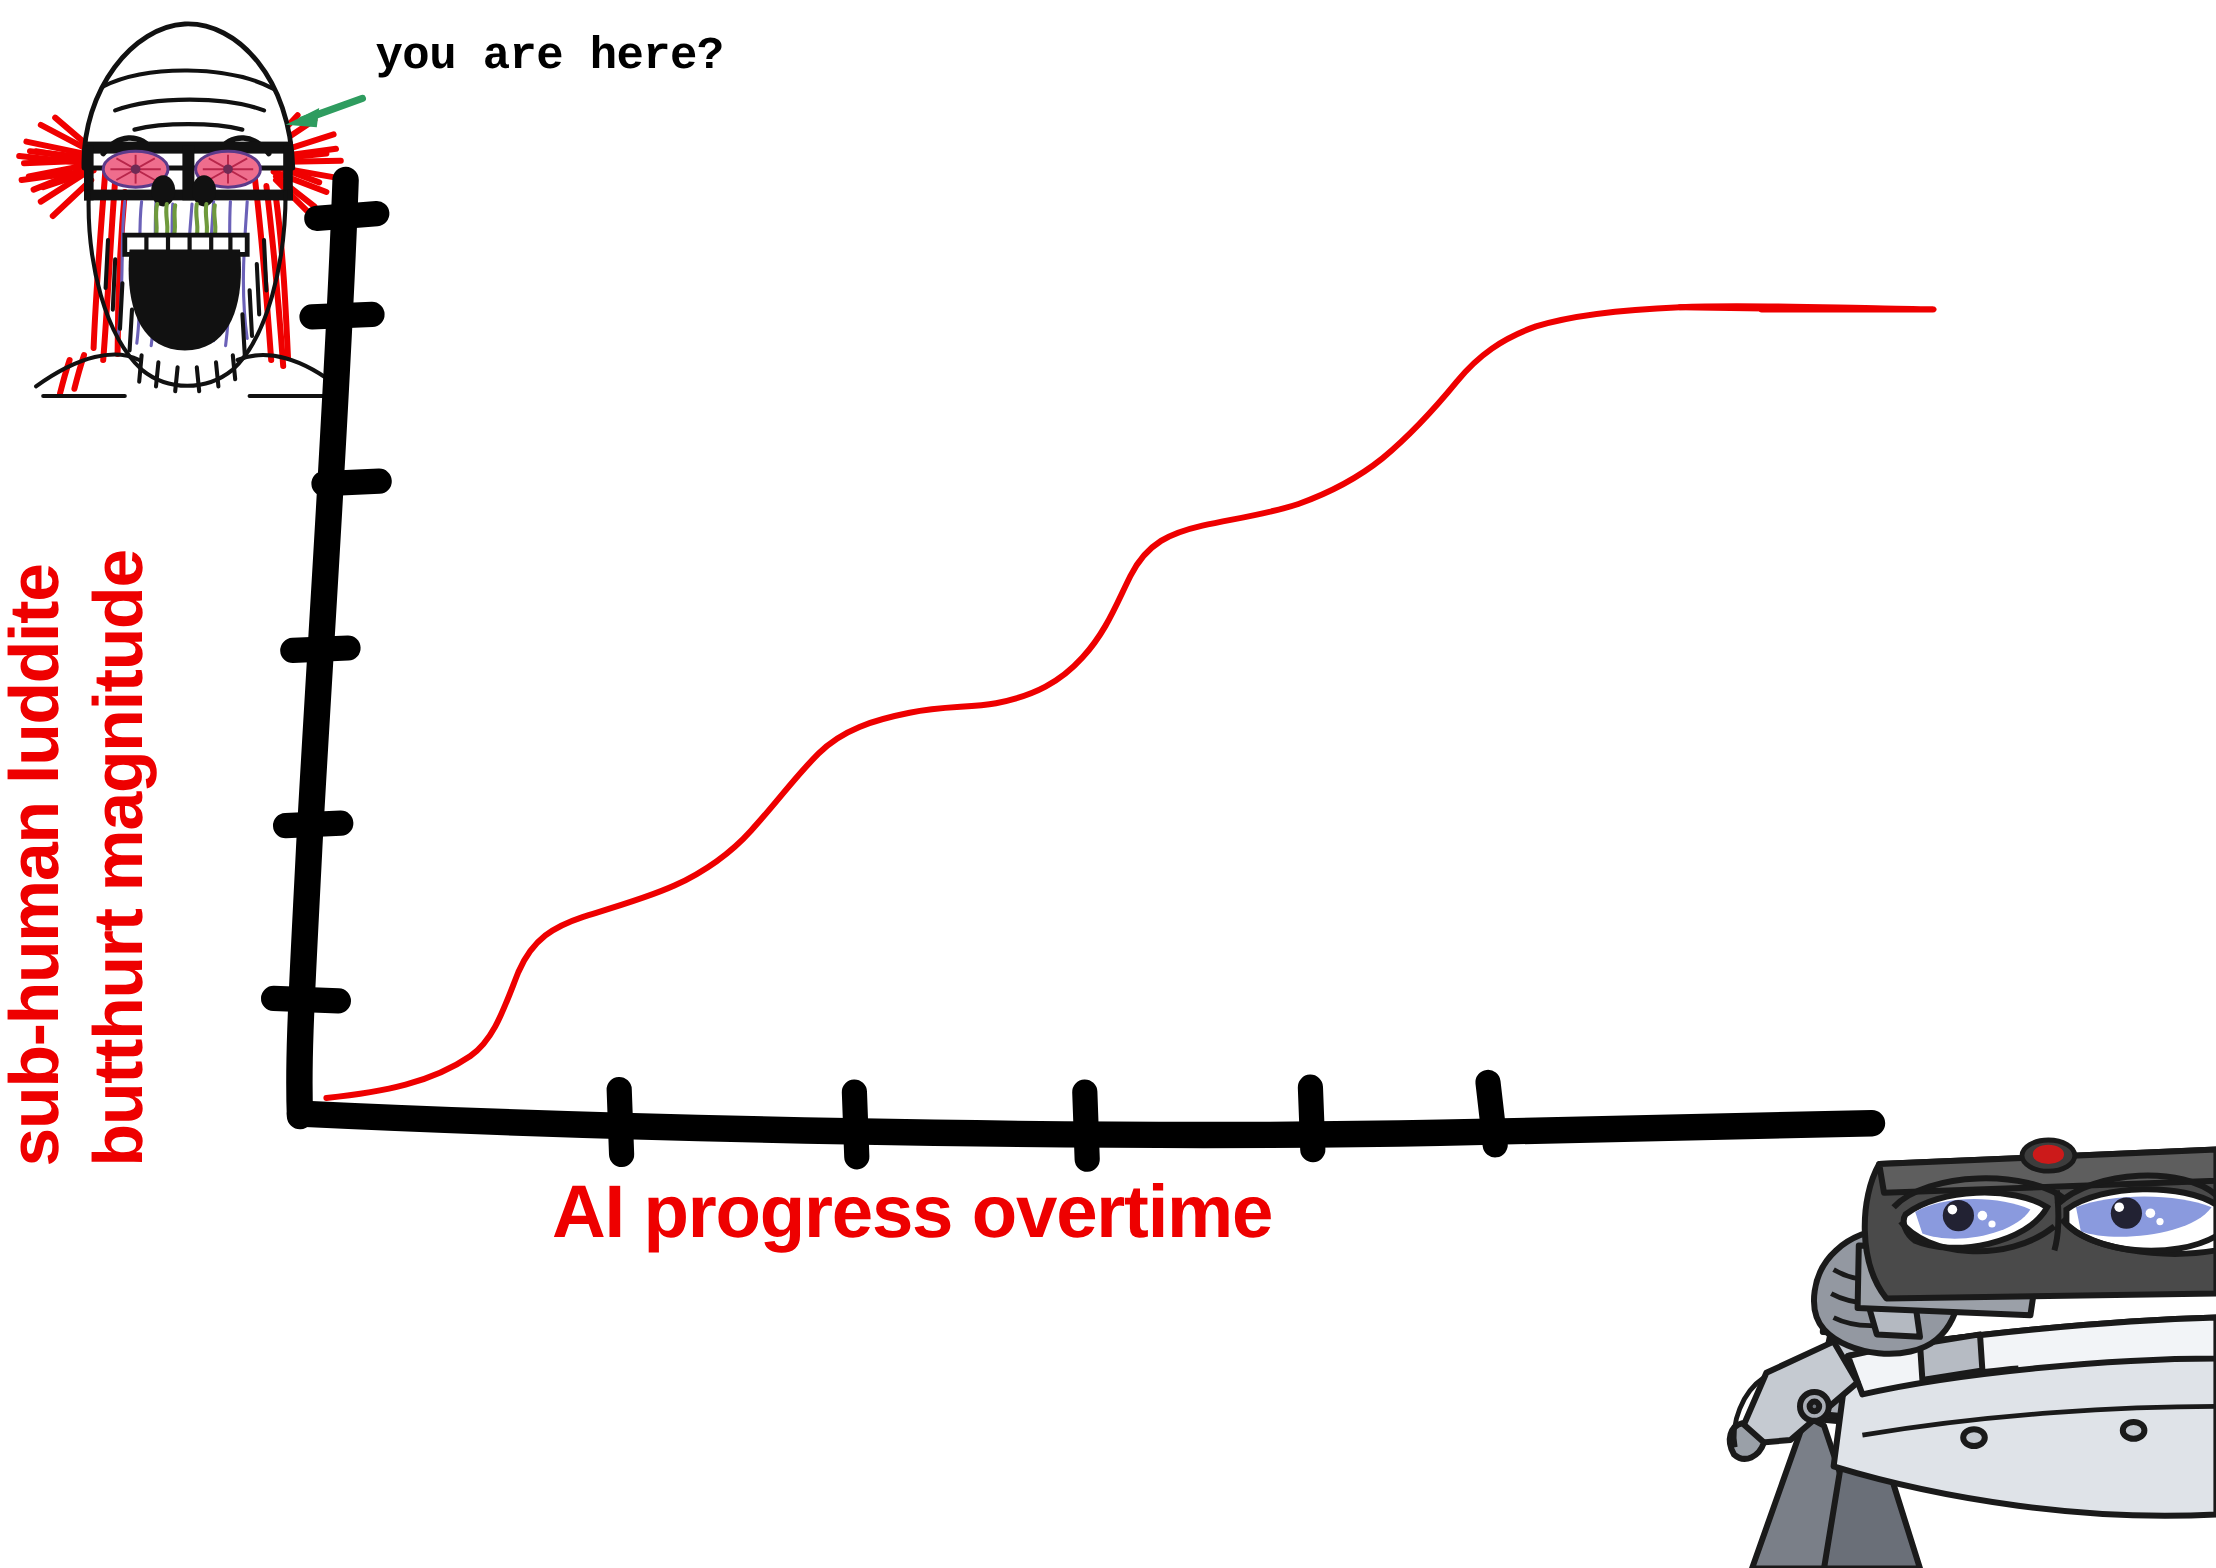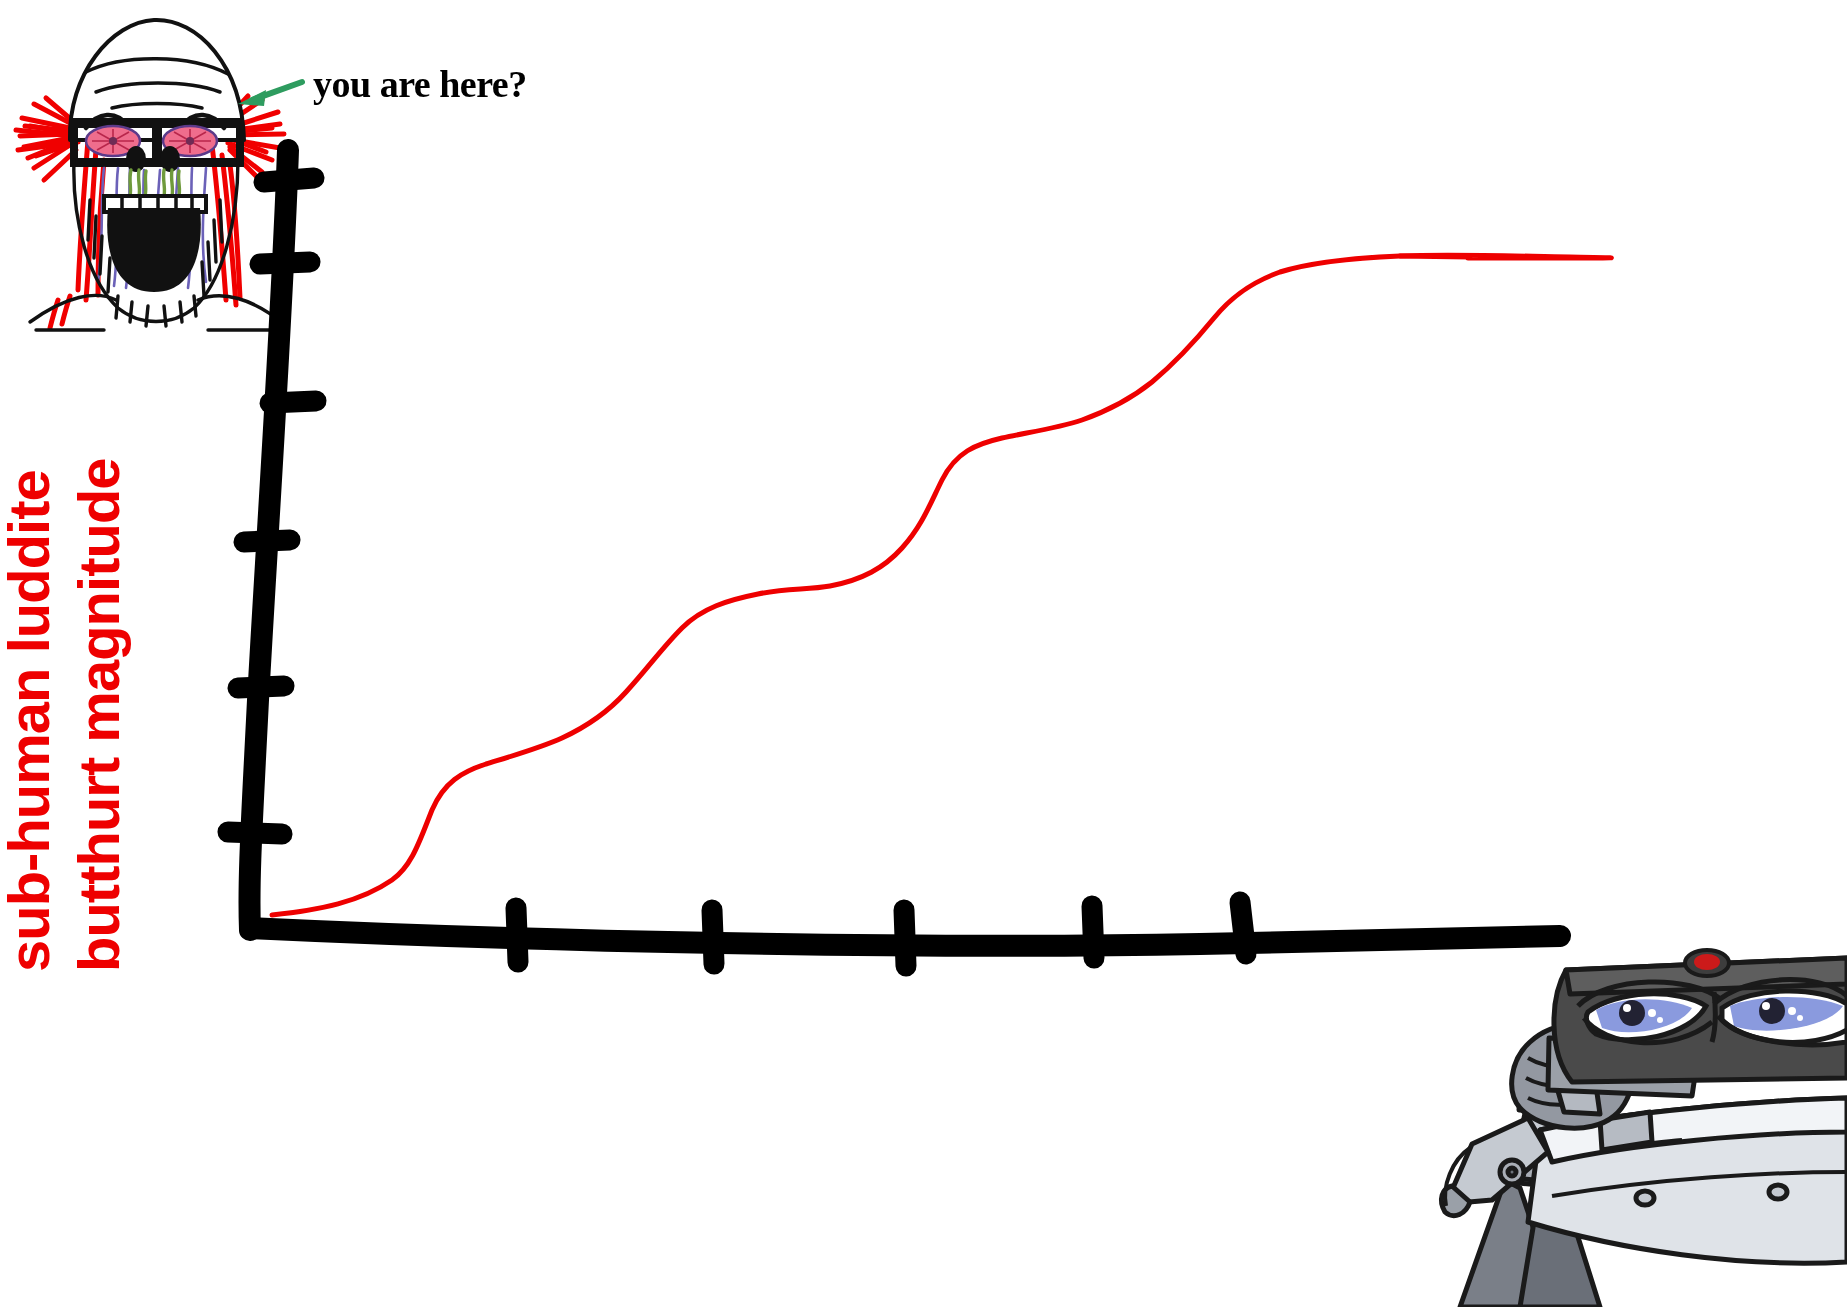"you are here?" #annot-text { font-family: Liberation Serif, serif -> Liberation Mono, monospace; margin-top: 36px -> none }
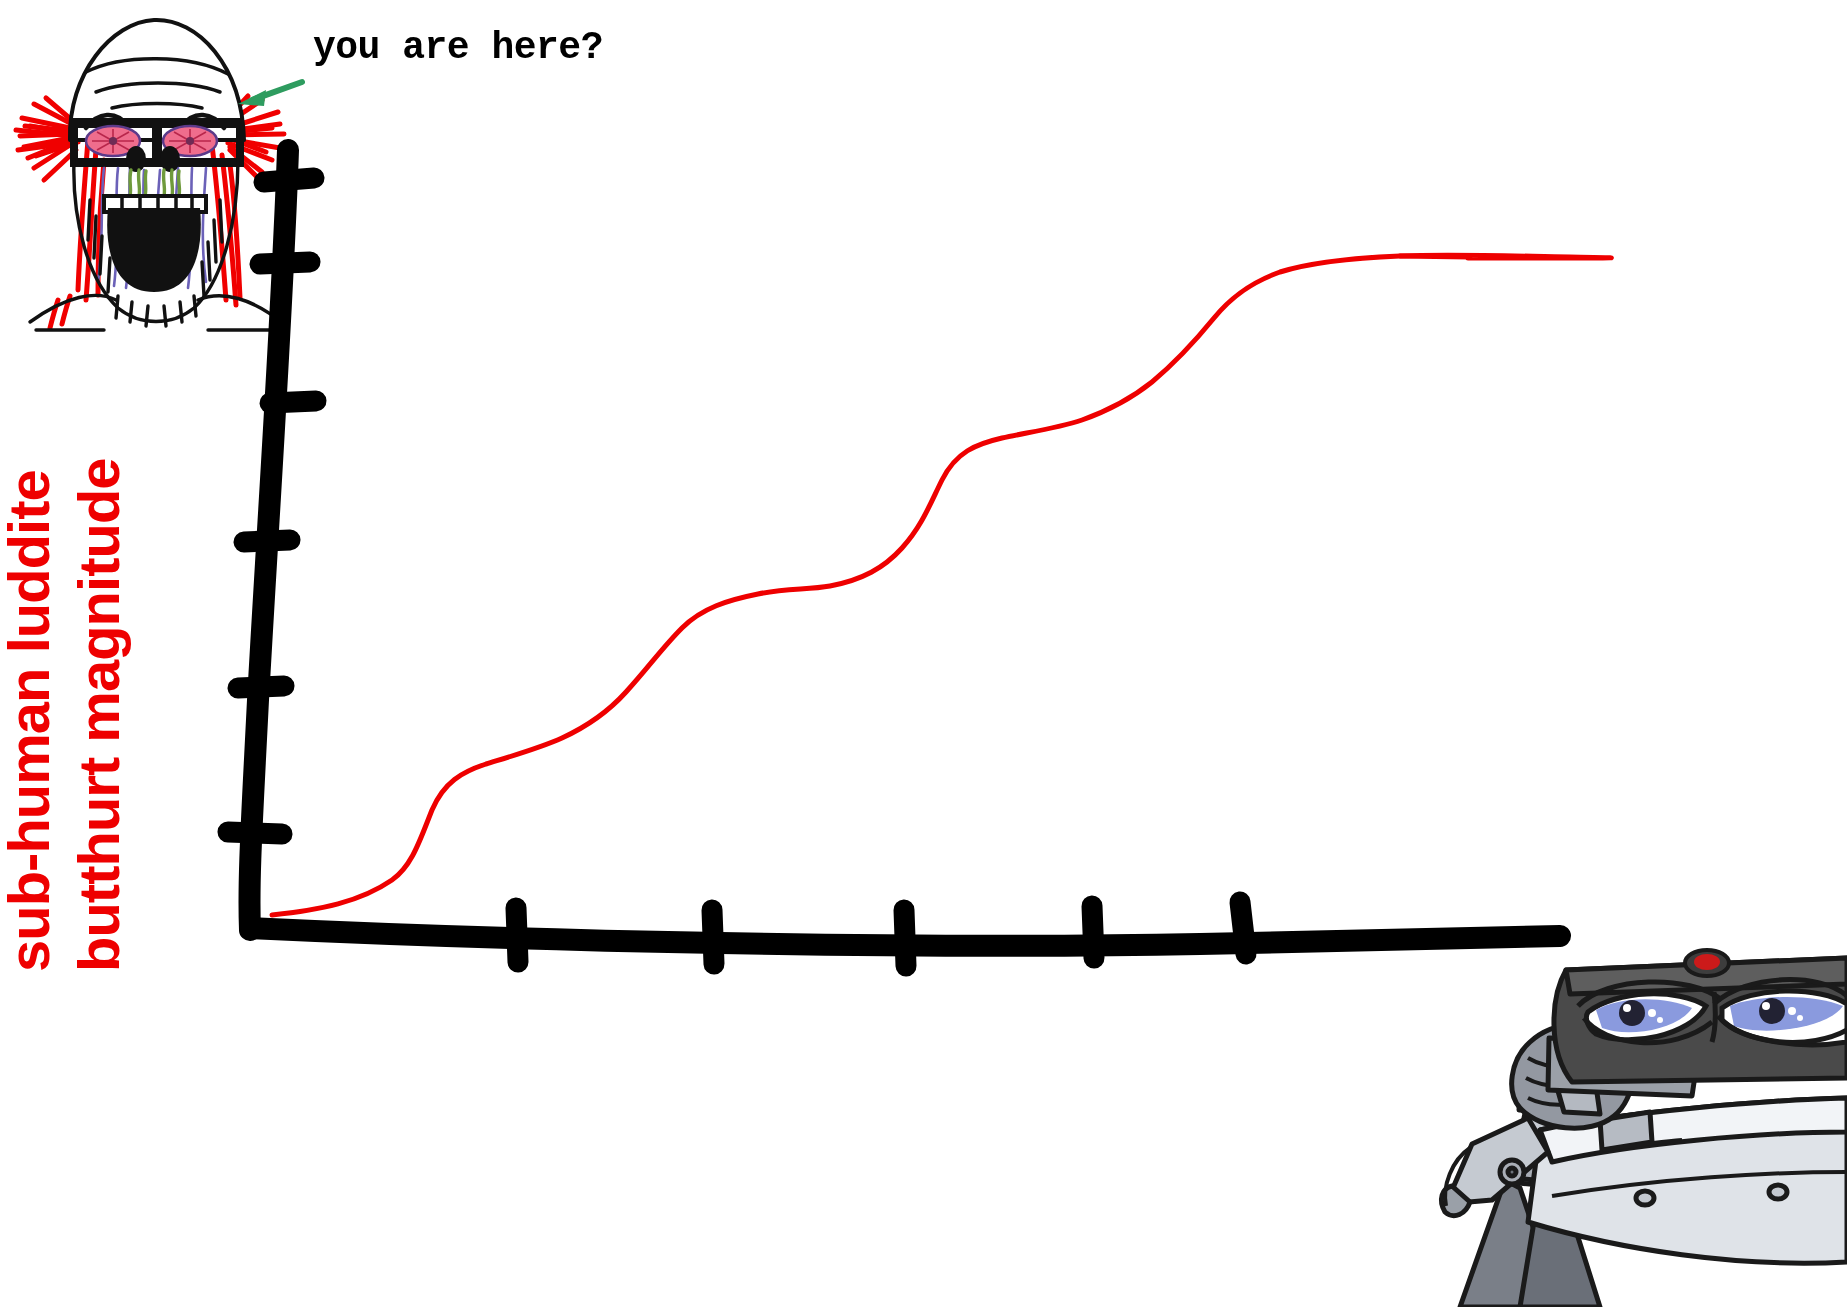"AI progress overtime" div { html: none -> <div>AI progress overtime</div> }
